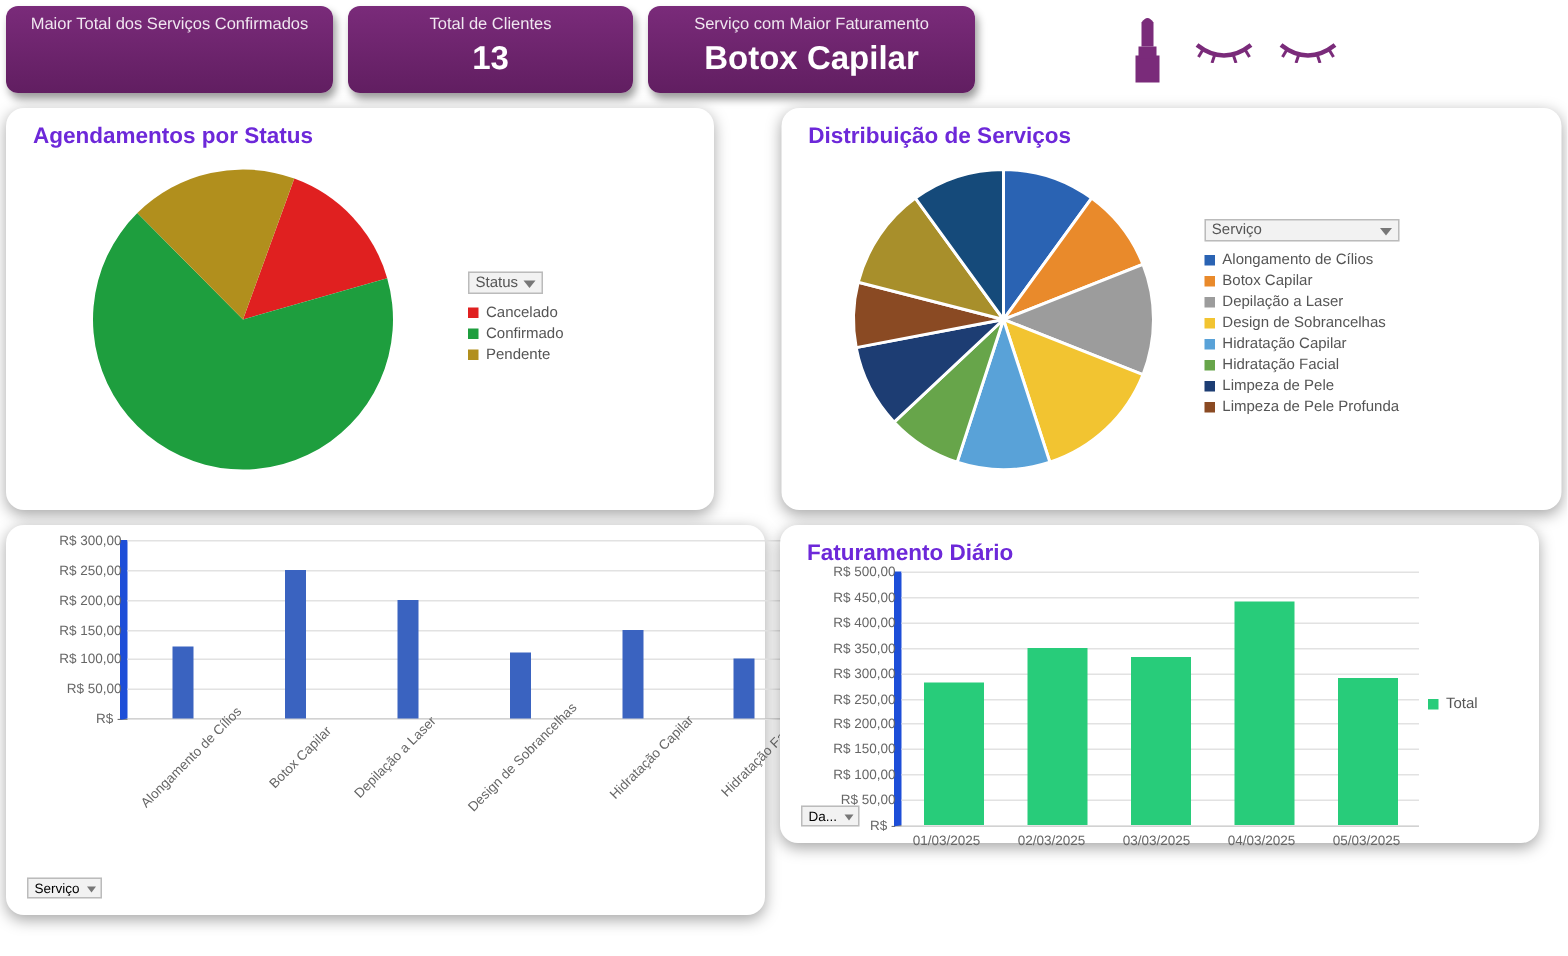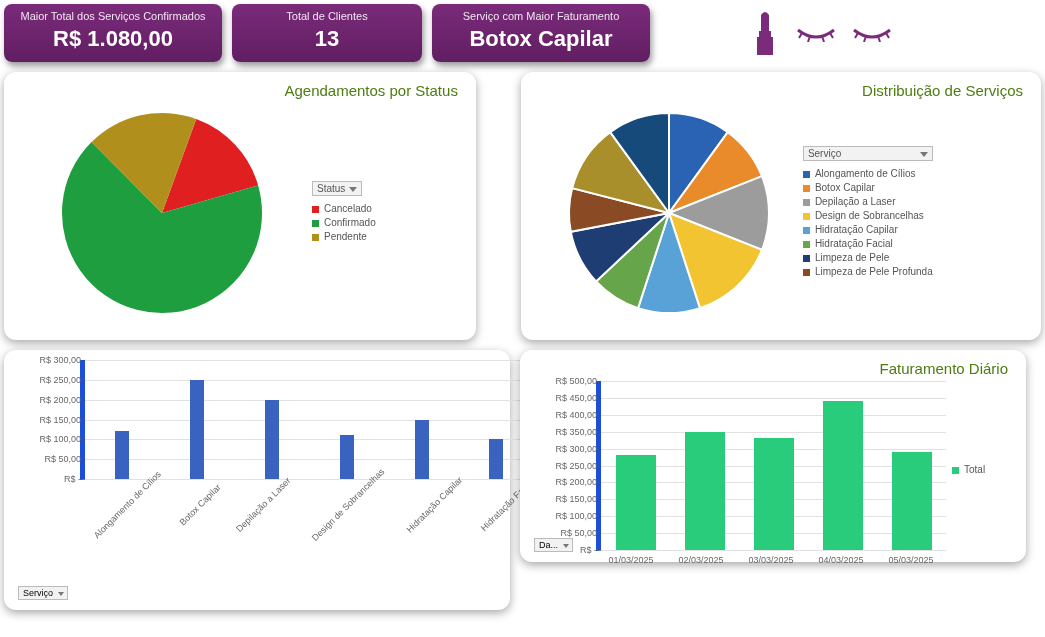"R$ 1.080,00" div.value { html: <div>R$ 1.080,00</div> -> none }
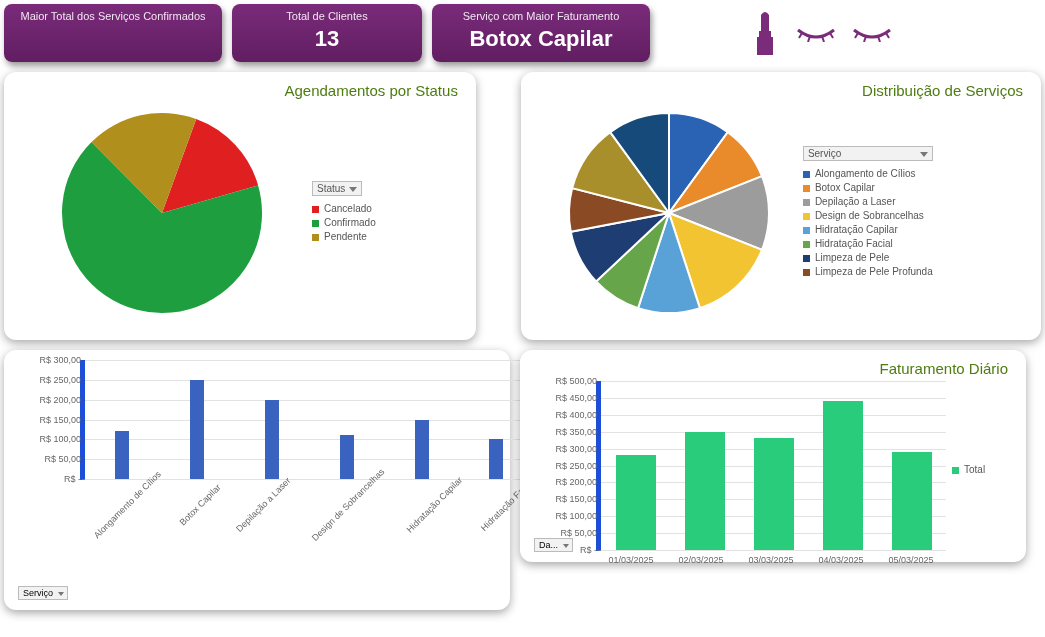"Agendamentos por Status" .card-title { color: #4d7c0f -> #6d28d9; font-weight: 400 -> 700; text-align: right -> left }
